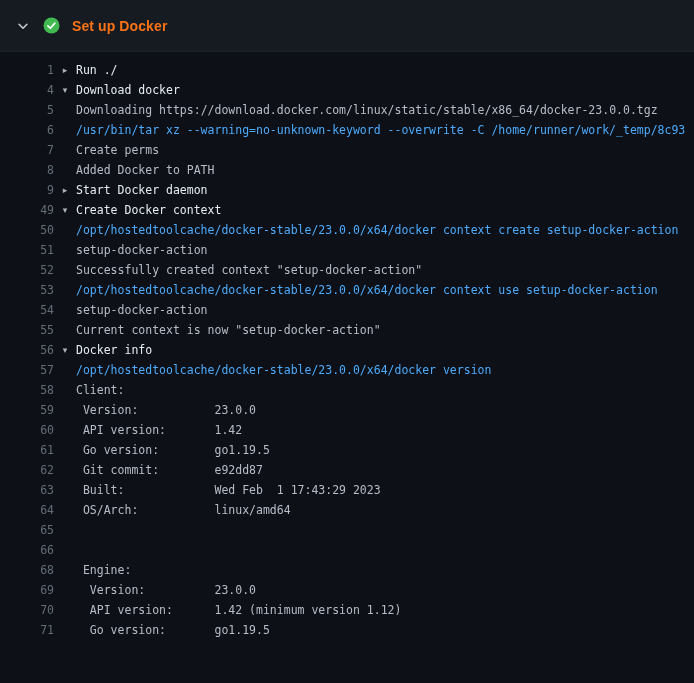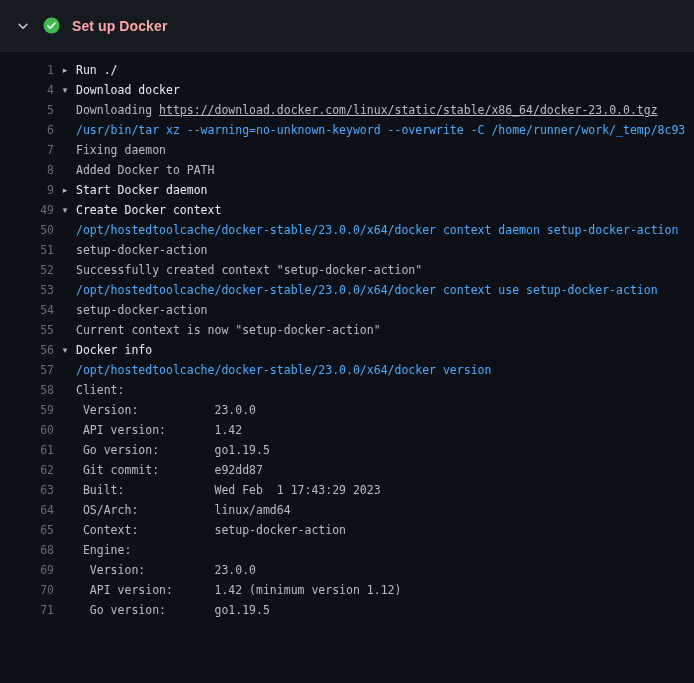"Set up Docker" .header .title { color: #fca5a5 -> #f97316 }
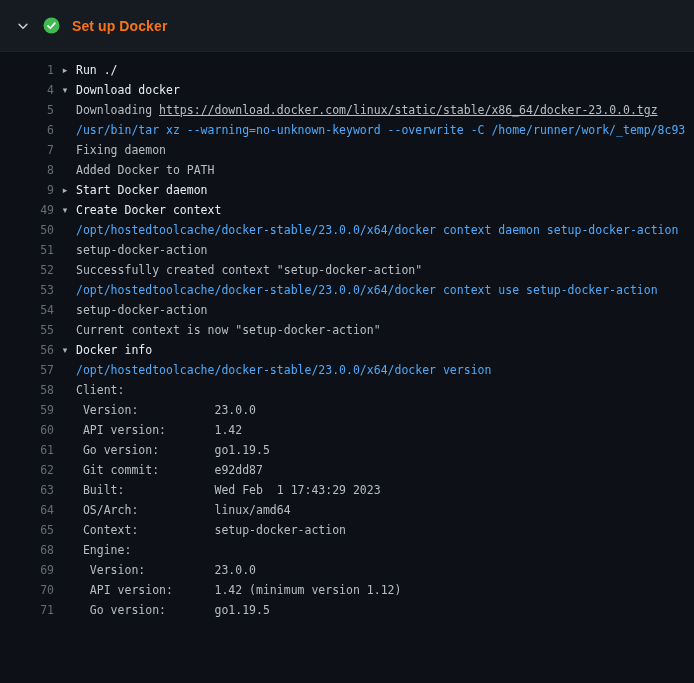"https://download.docker.com/linux/static" .log-link { text-decoration: underline -> none }
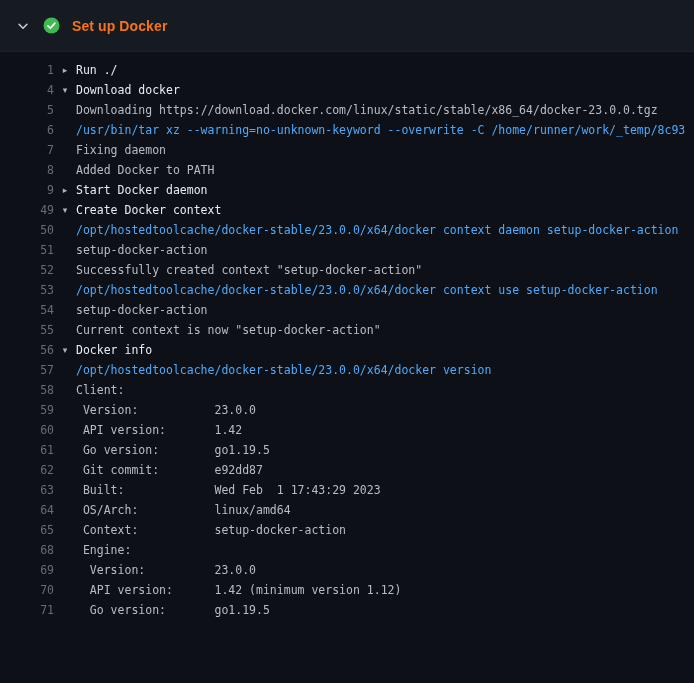"Fixing daemon" span.txt { text: Fixing daemon -> Create perms }
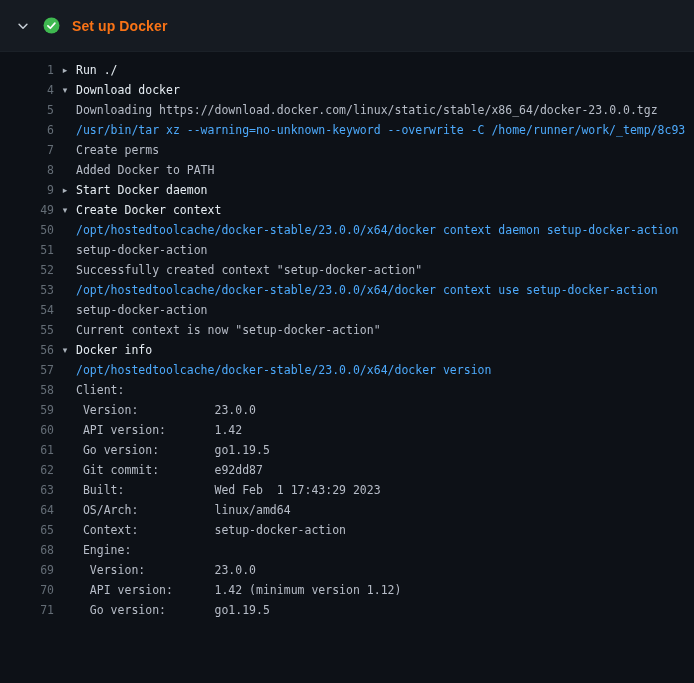"/opt/hostedtoolcache/docker-stable/23.0.0/x64/docker context" span.txt { text: daemon -> create }
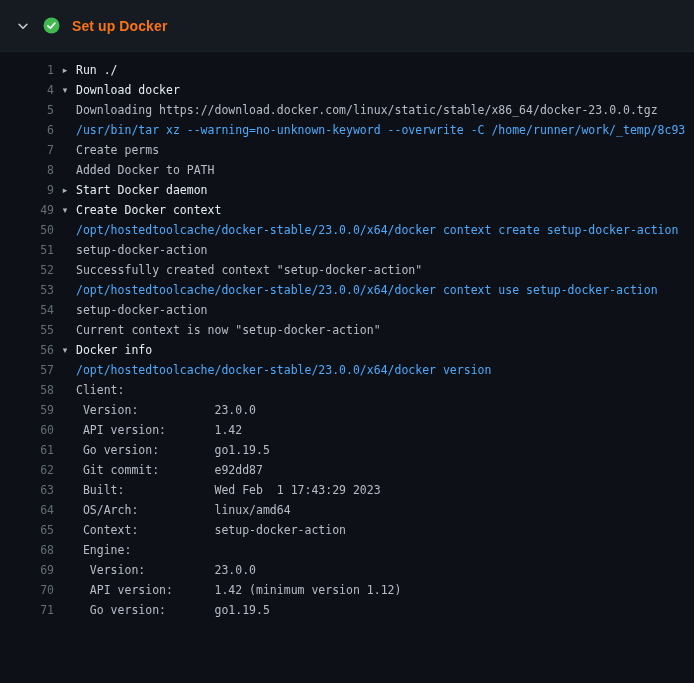"Context: setup-docker-action" span.txt { html: <span> Context: setup-docker-action</span> -> none }
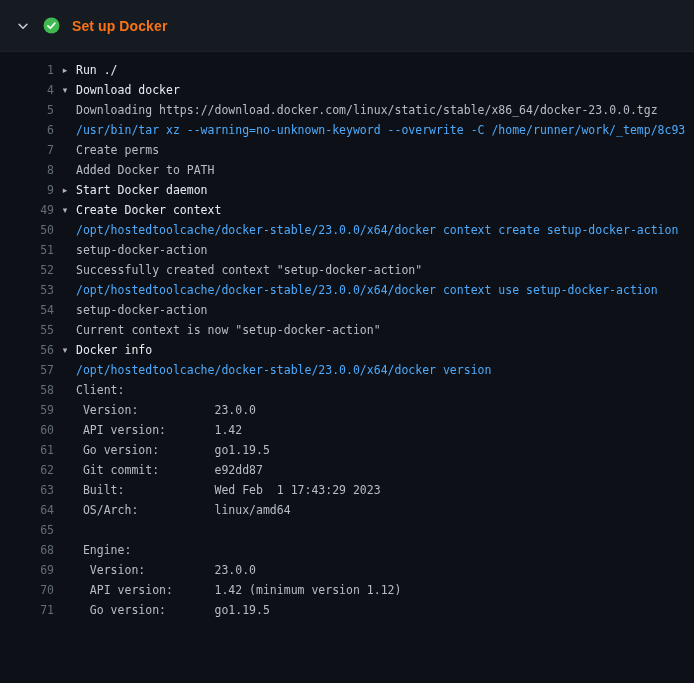"66" div.line { html: none -> <div><span>66</span><span></span><span></span></div> }
